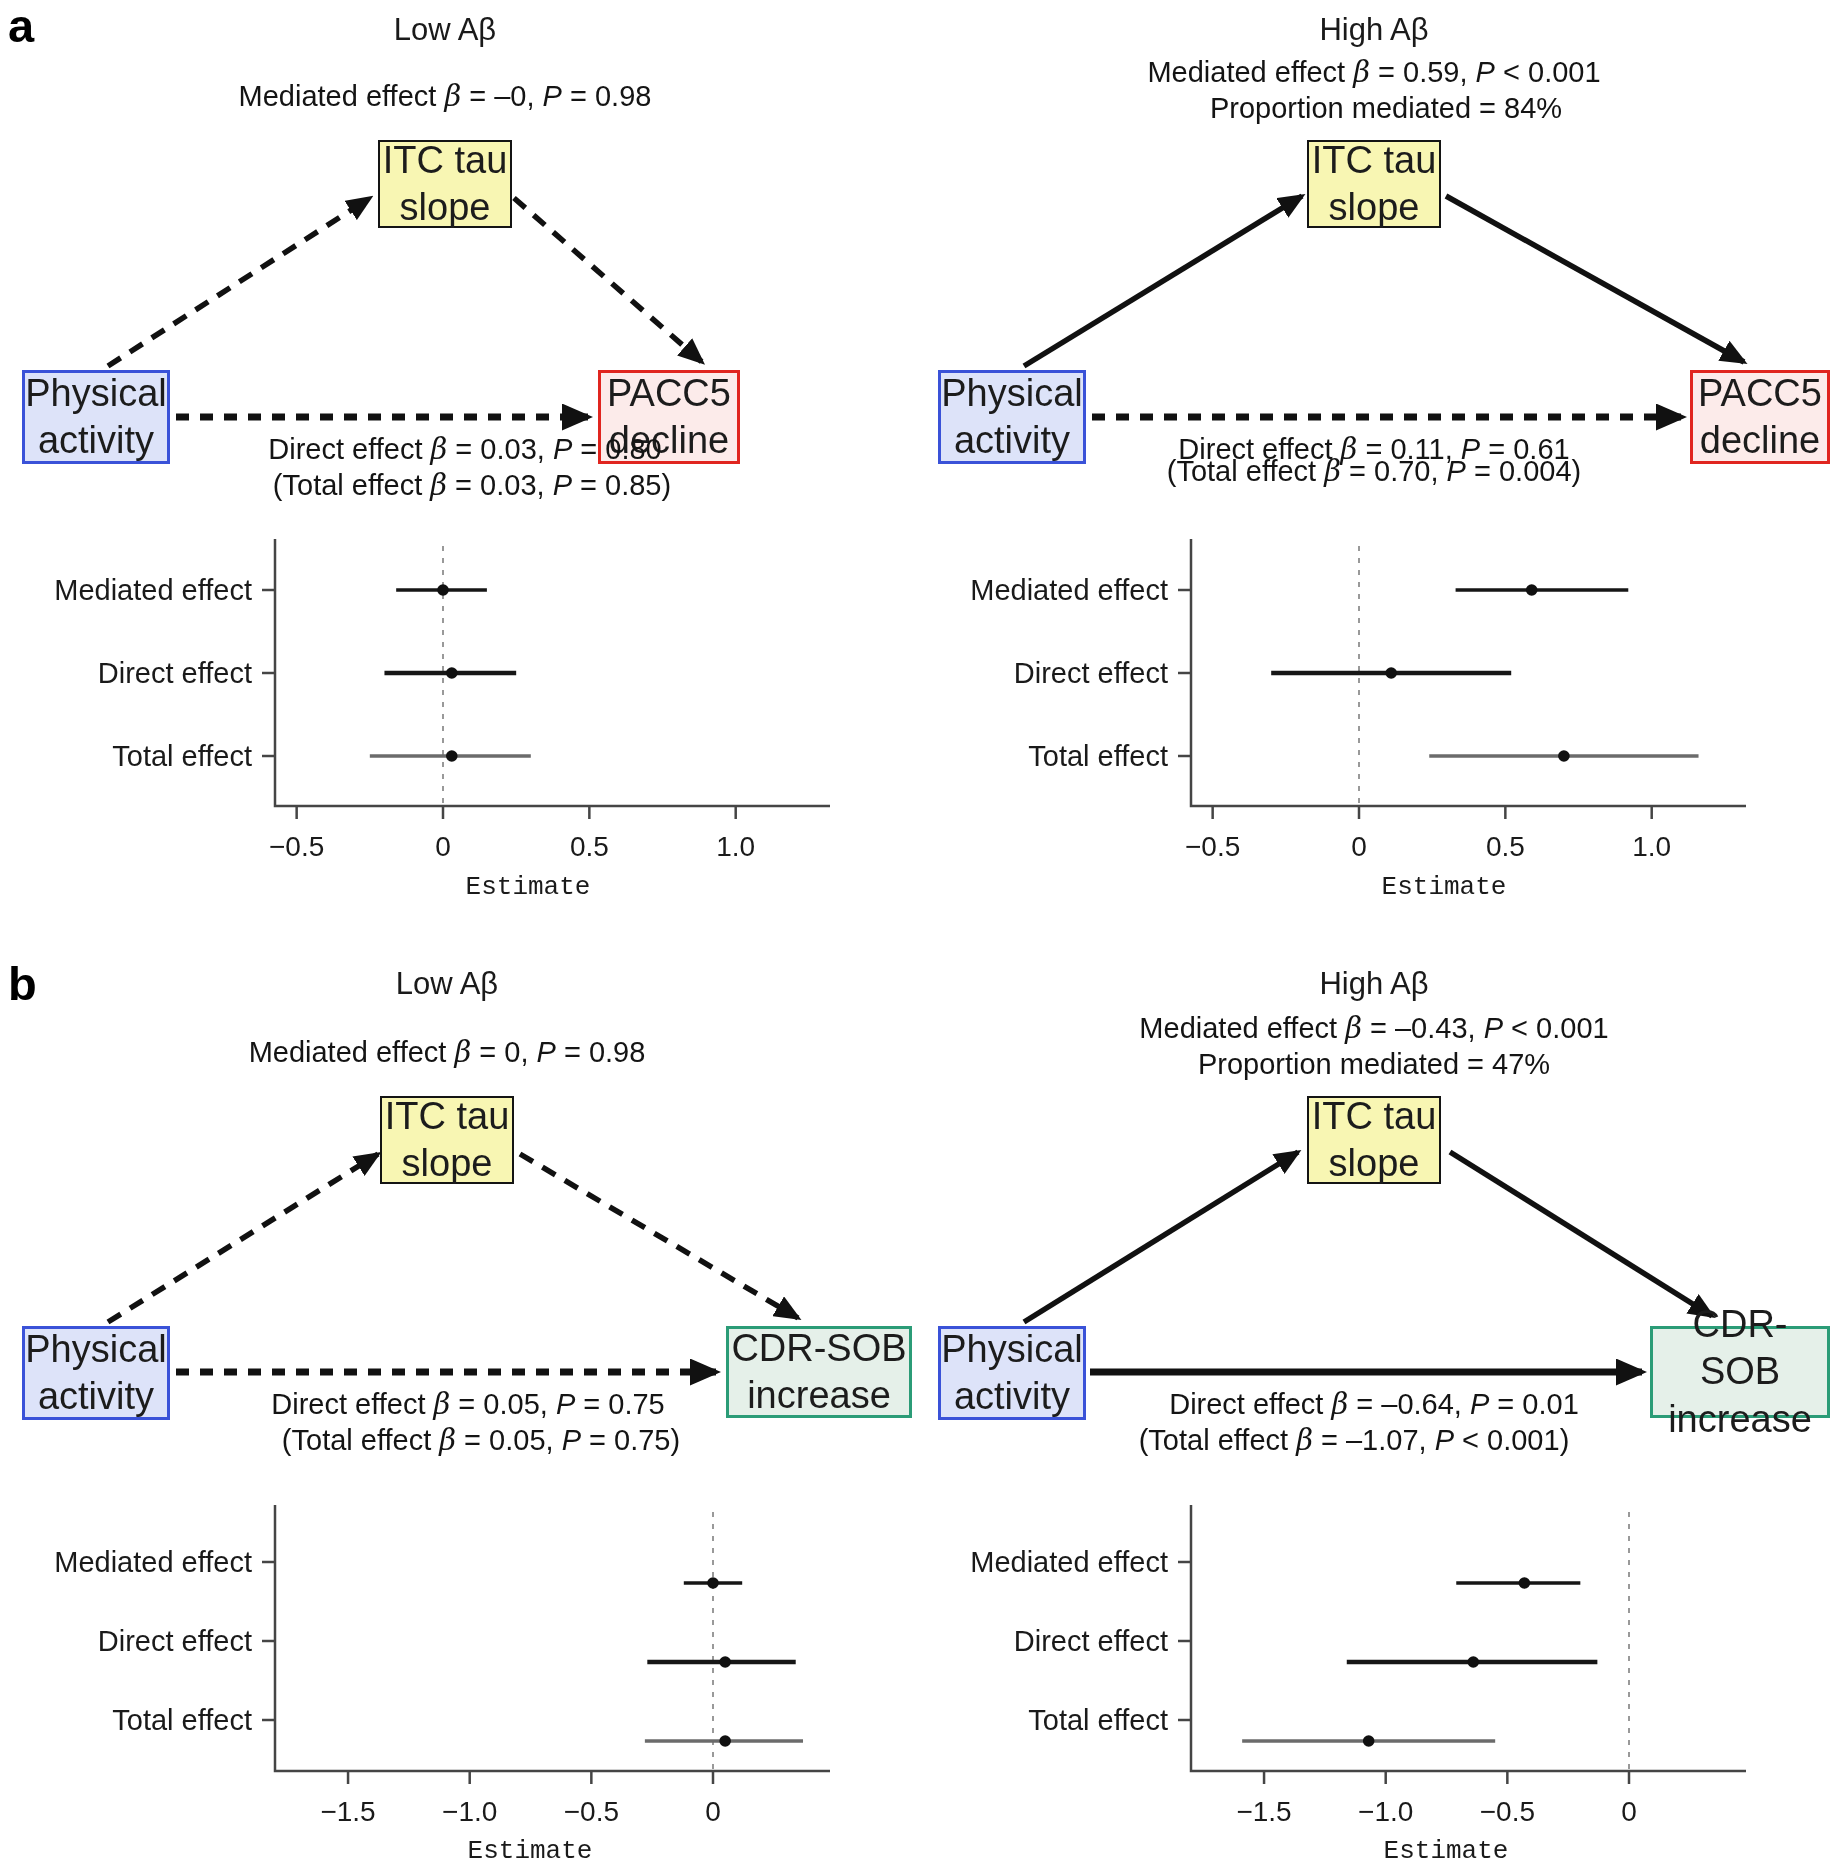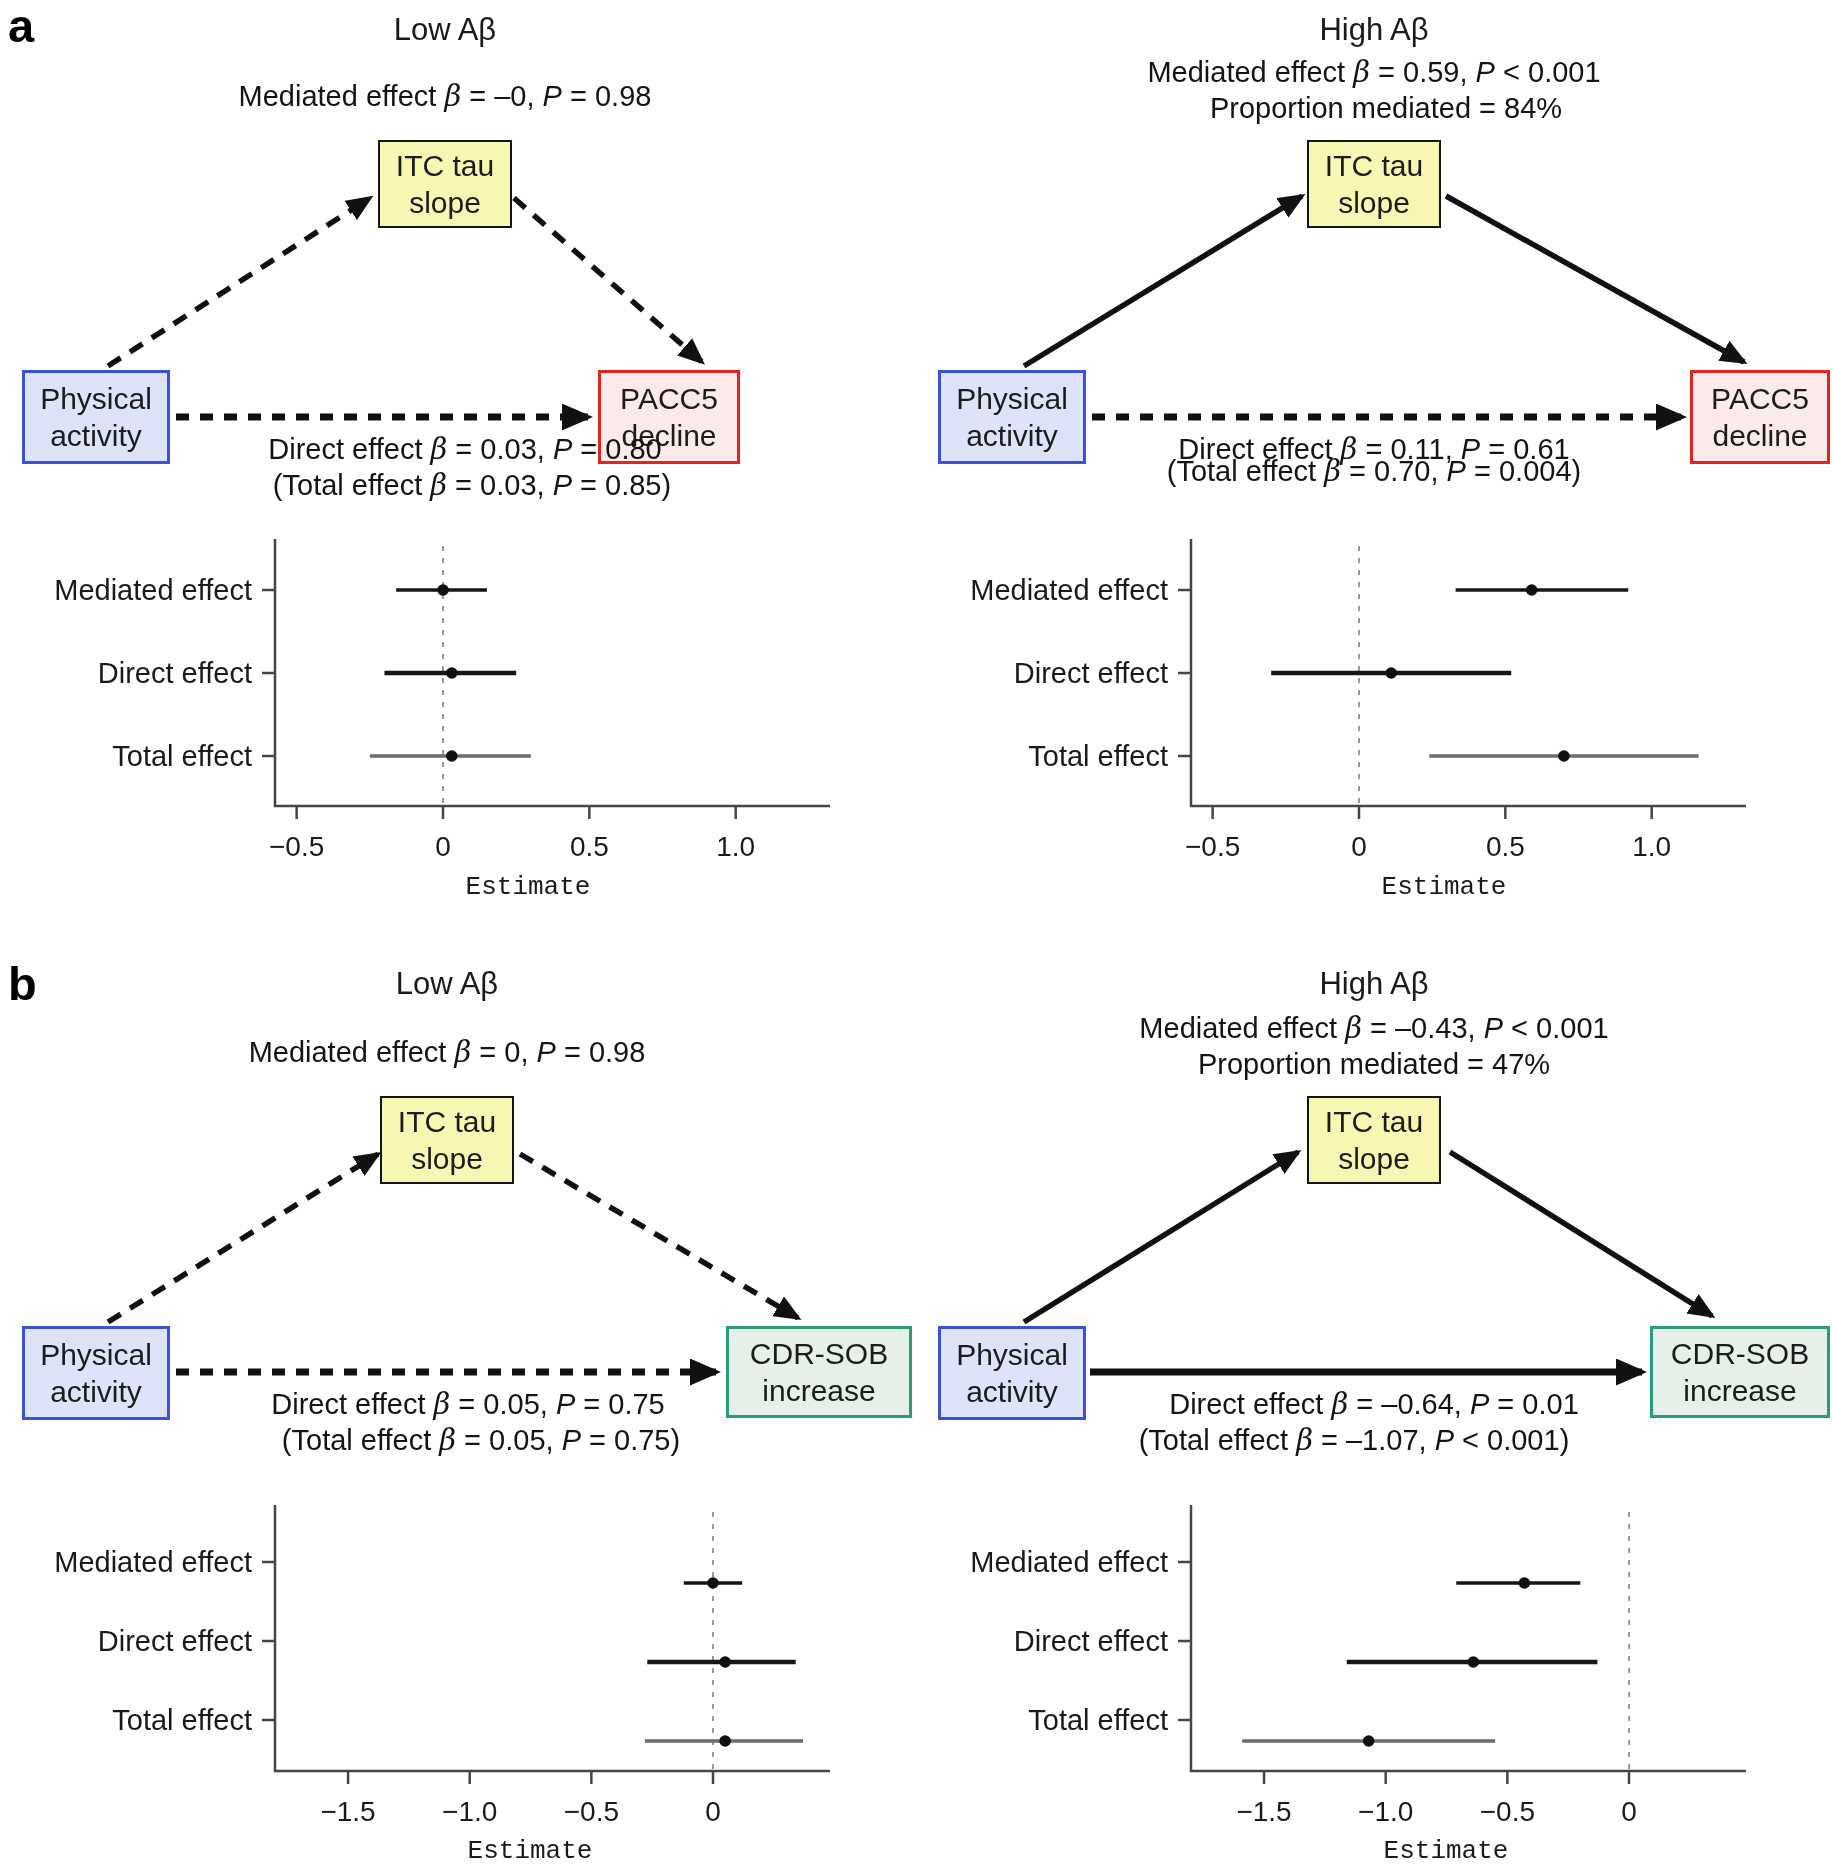"ITC tau" .node { font-size: 30px -> 38px }
